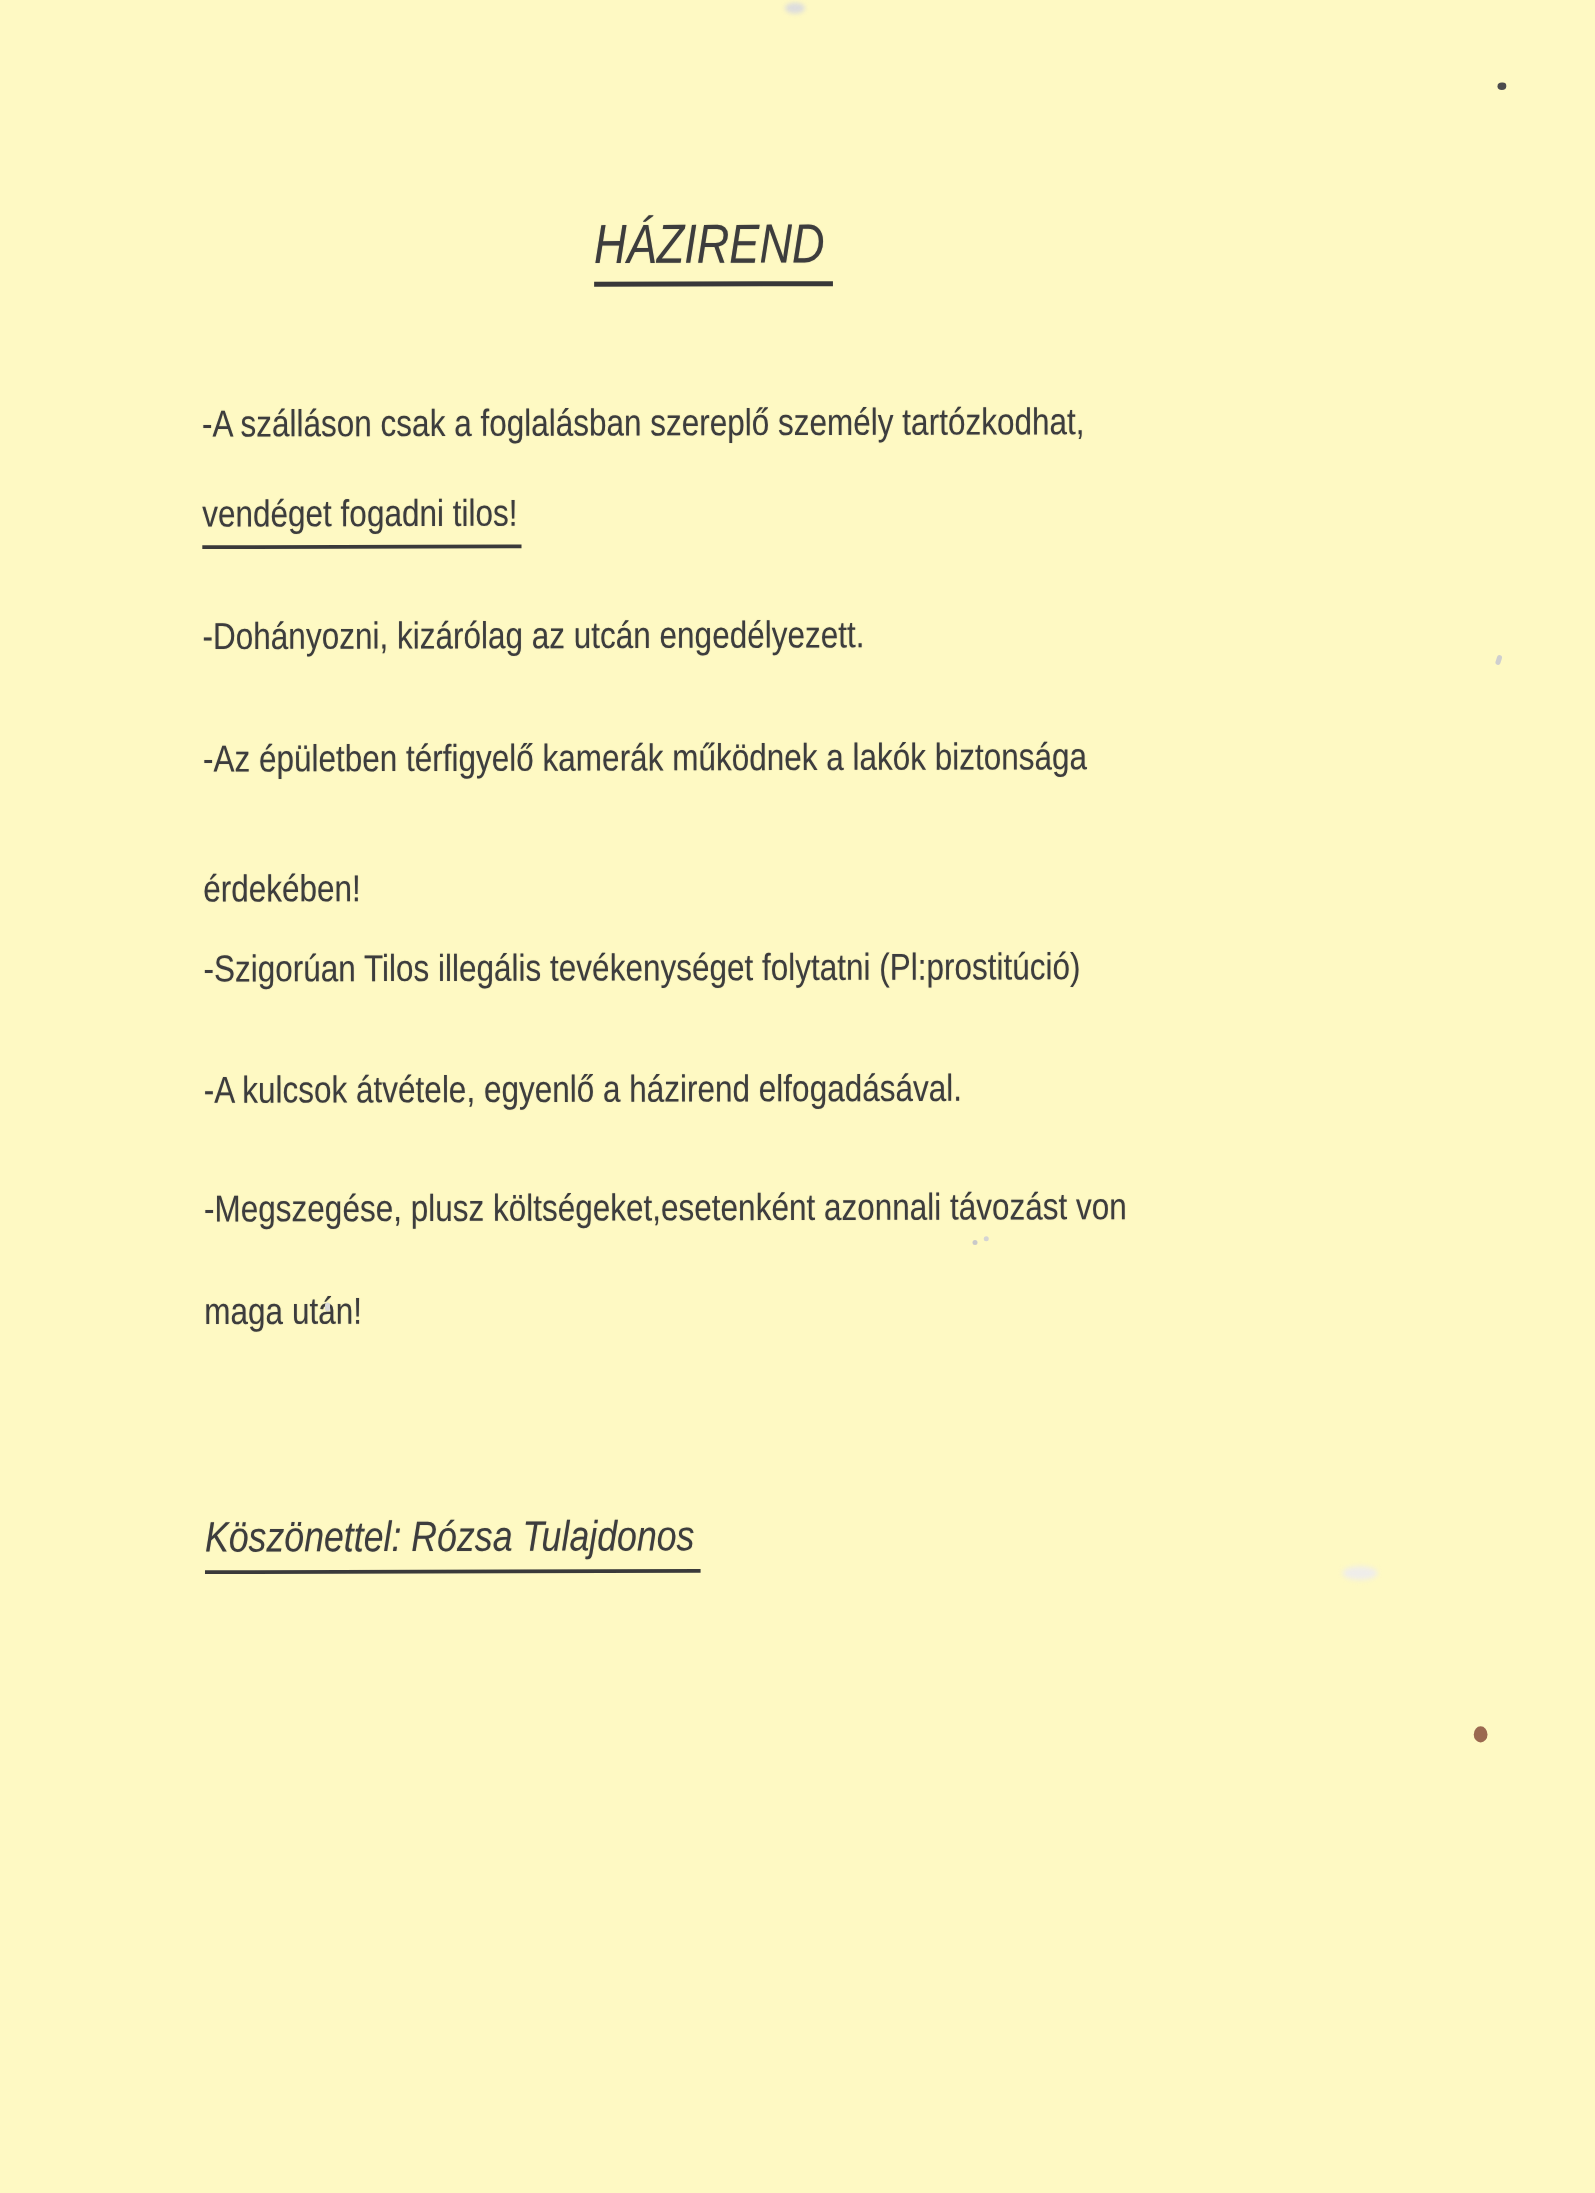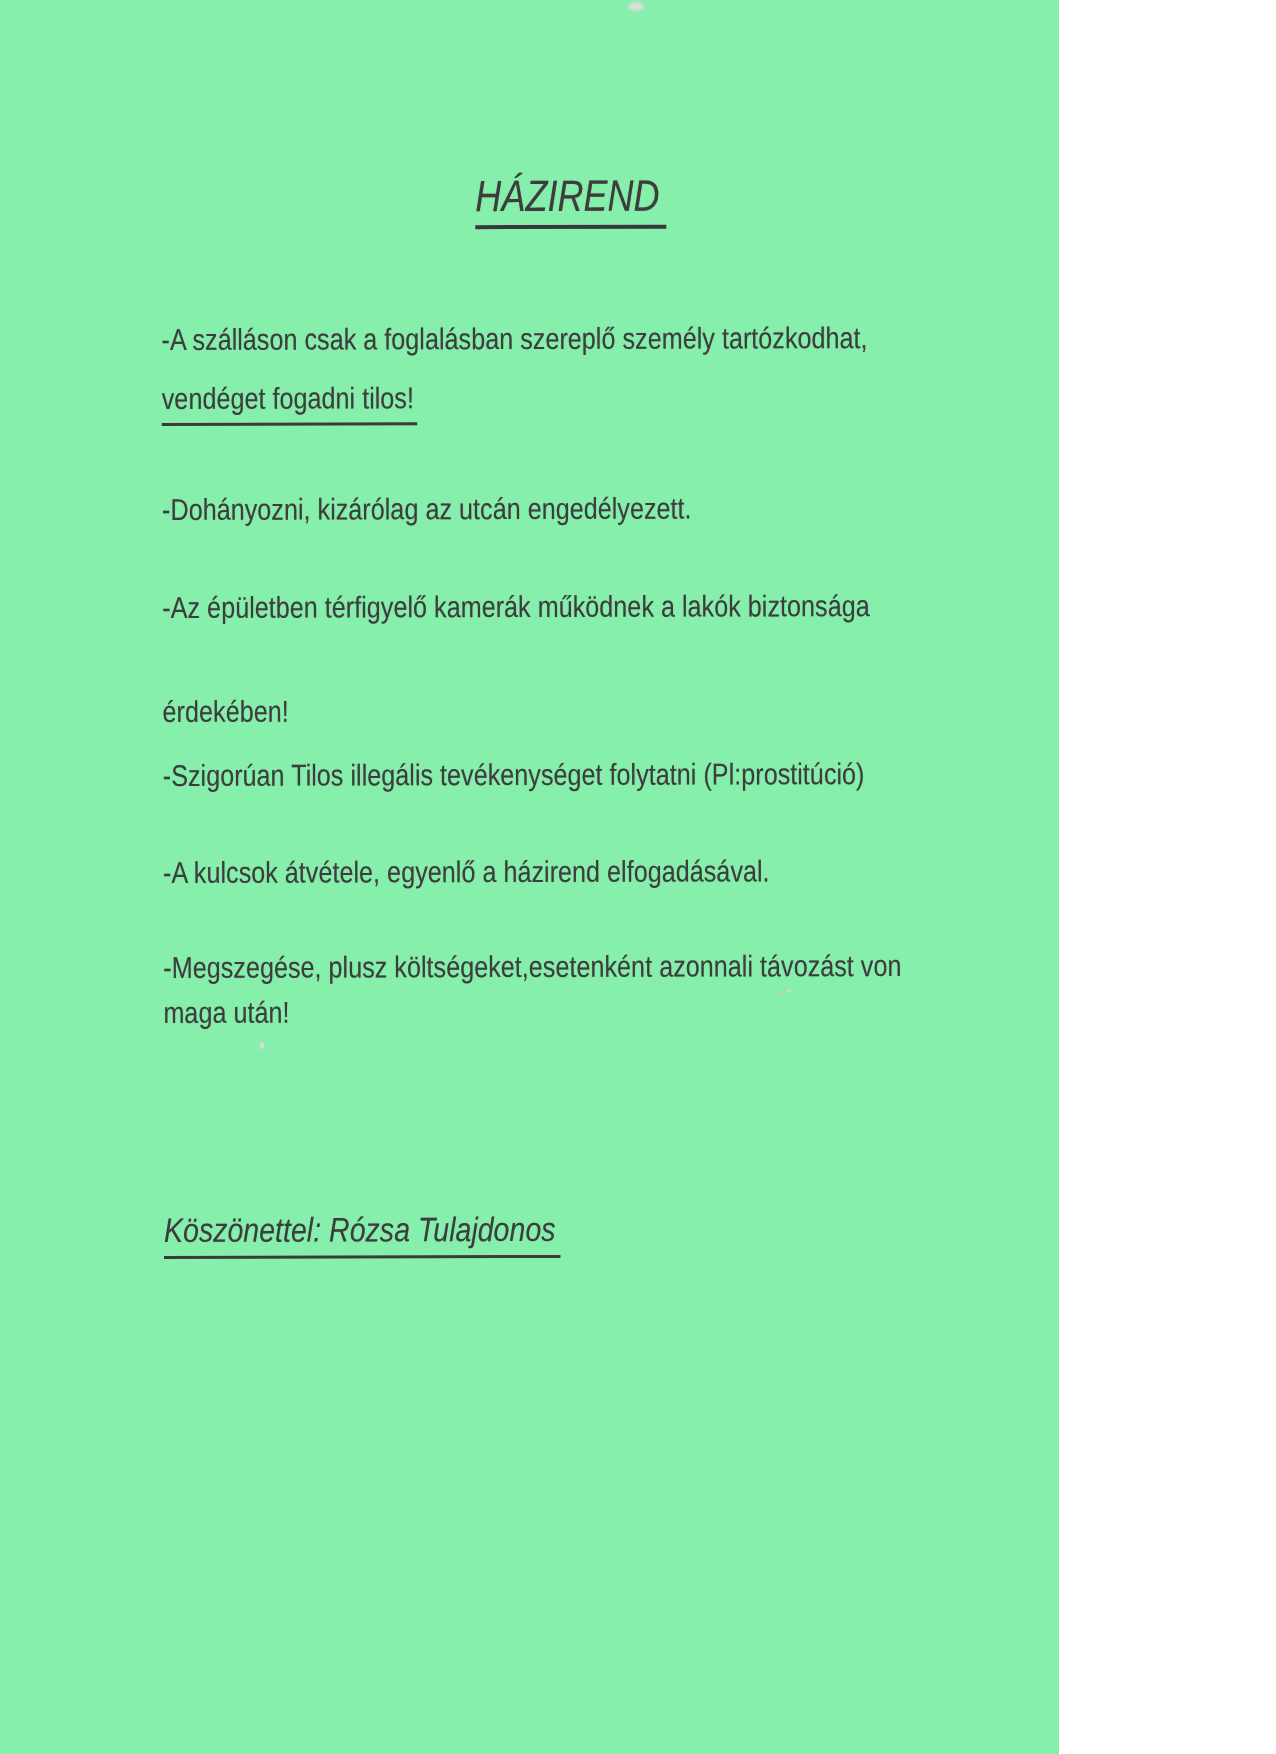"HÁZIREND" .page { background: #86efac -> #fef9c3; width: 1059px -> 1276px }
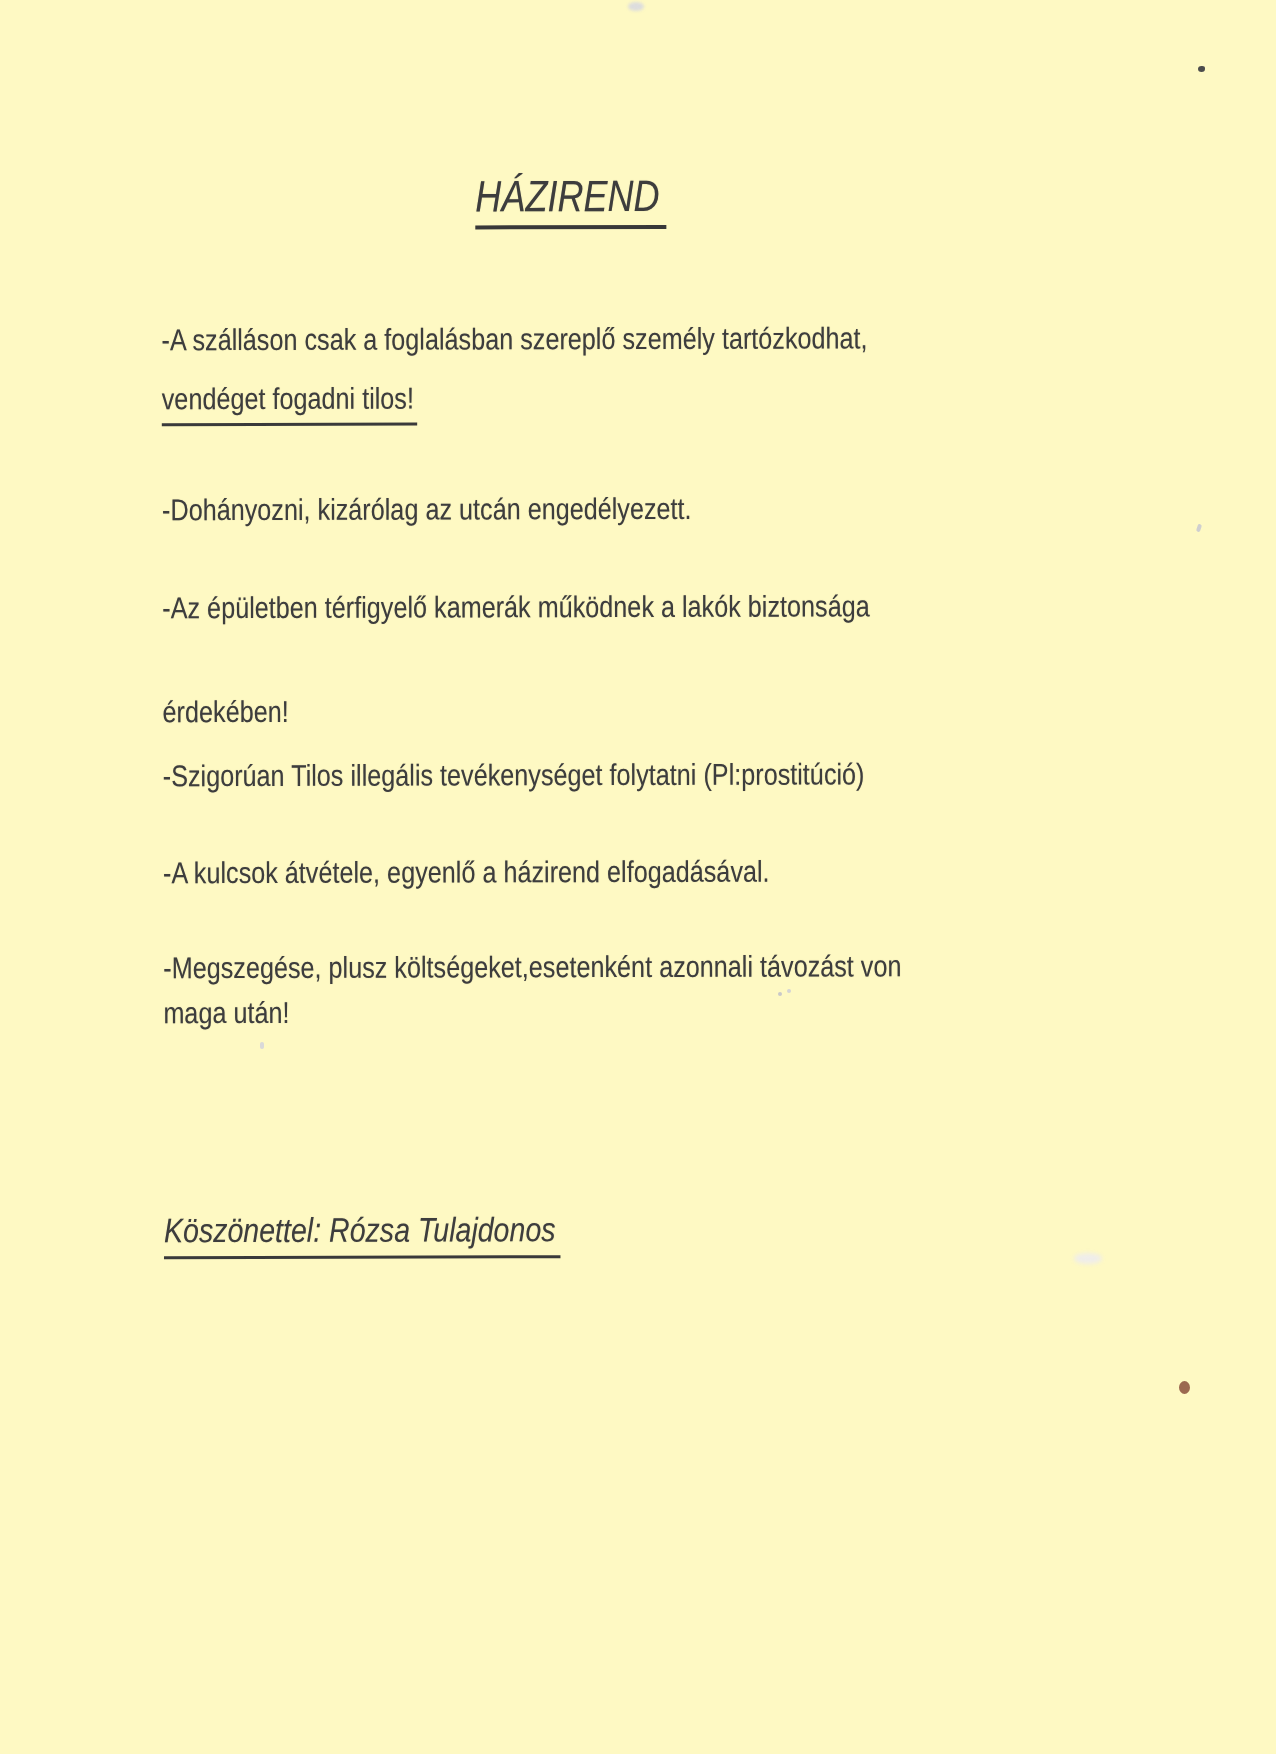"vendéget fogadni tilos!" p.line { top: 381px -> 394px }
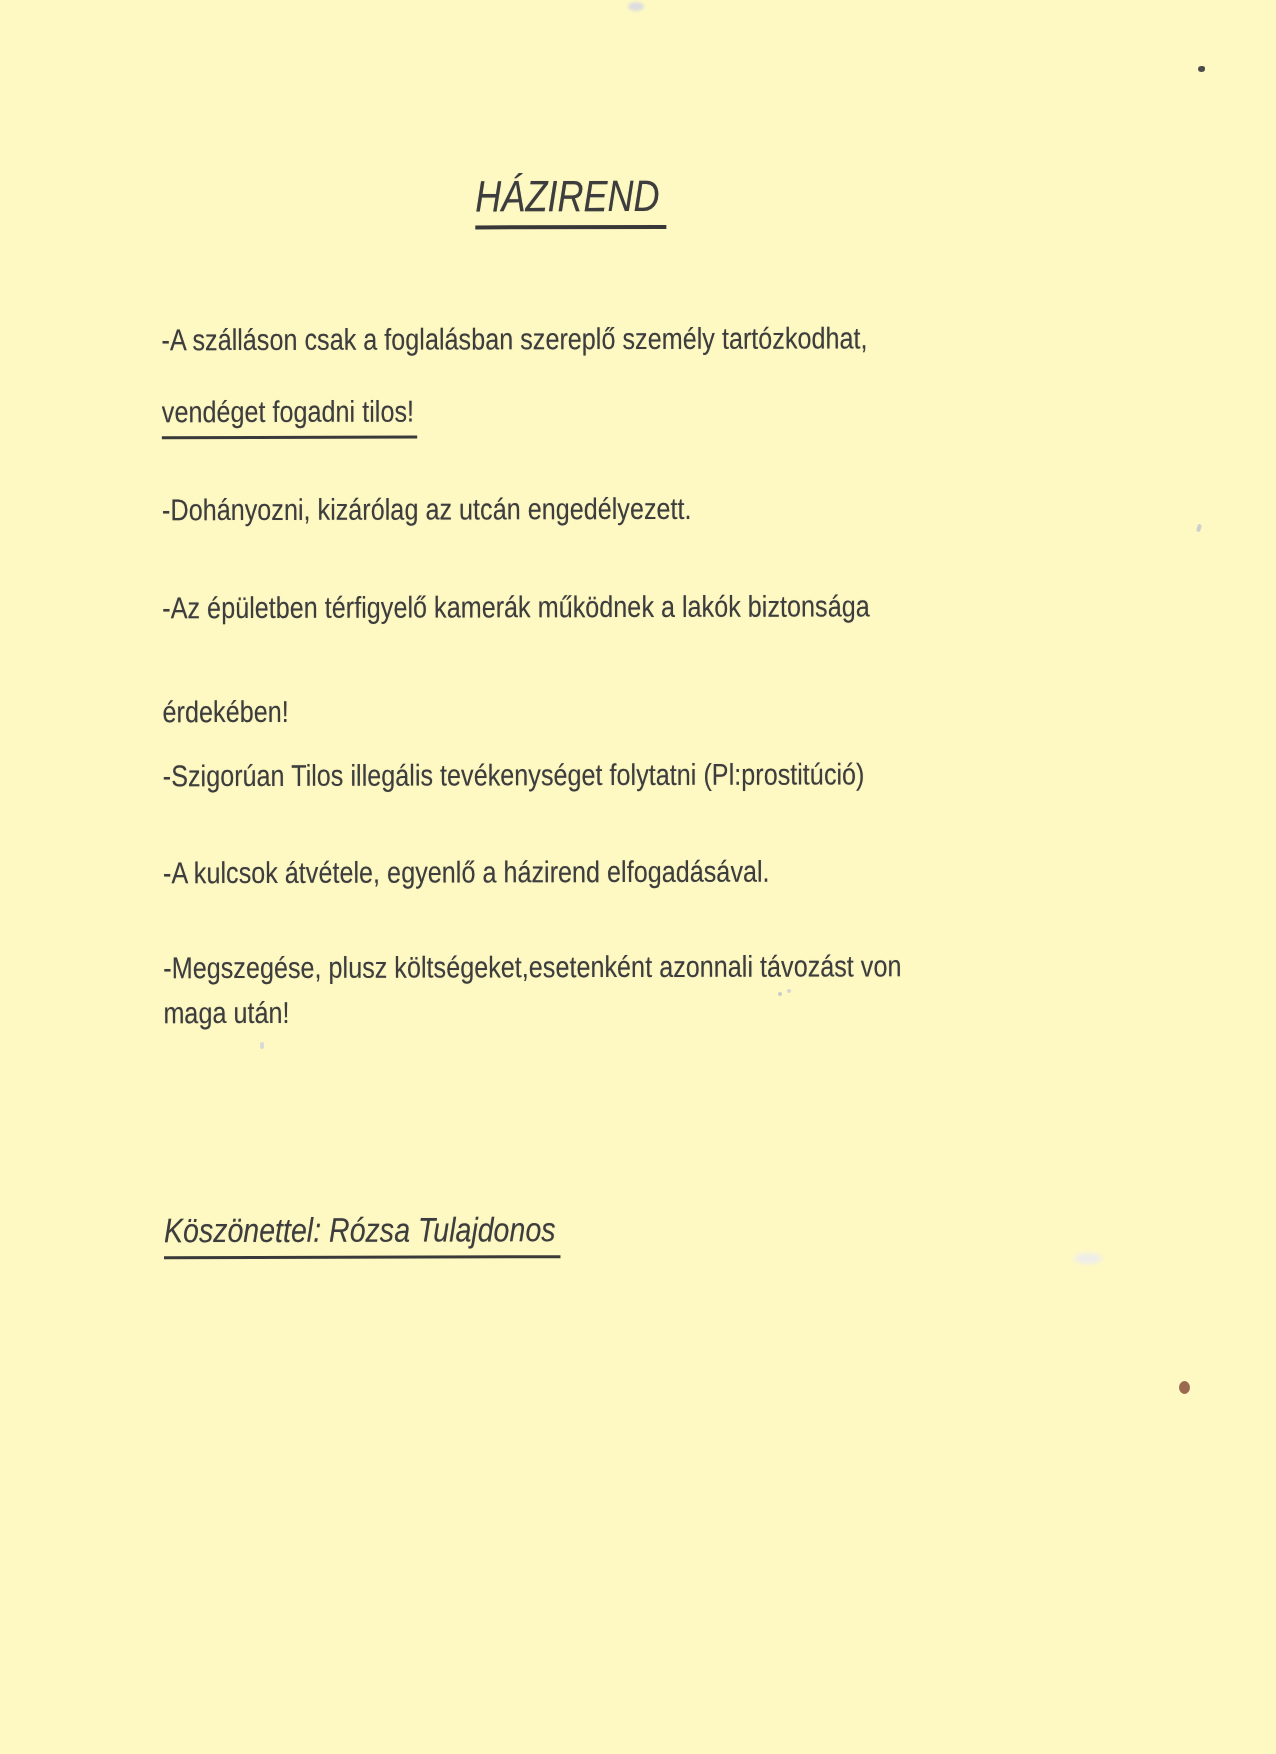"maga után!" p.line { top: 995px -> 1032px }
